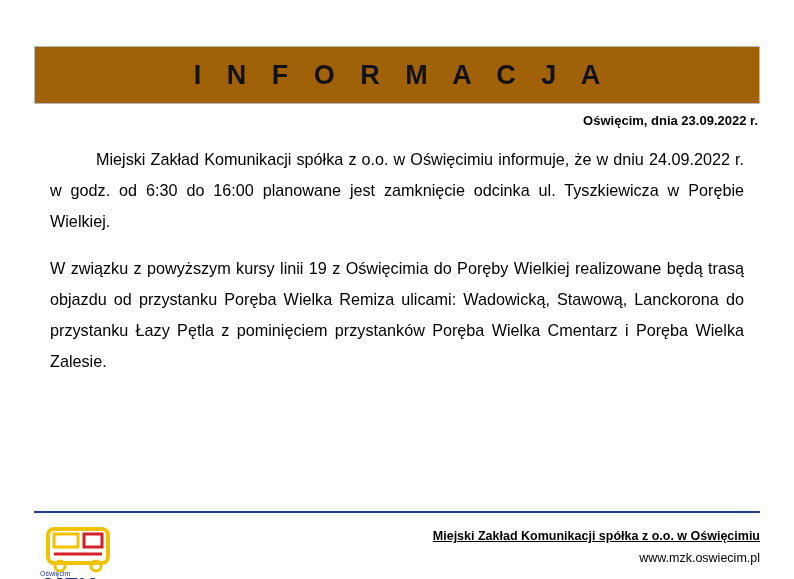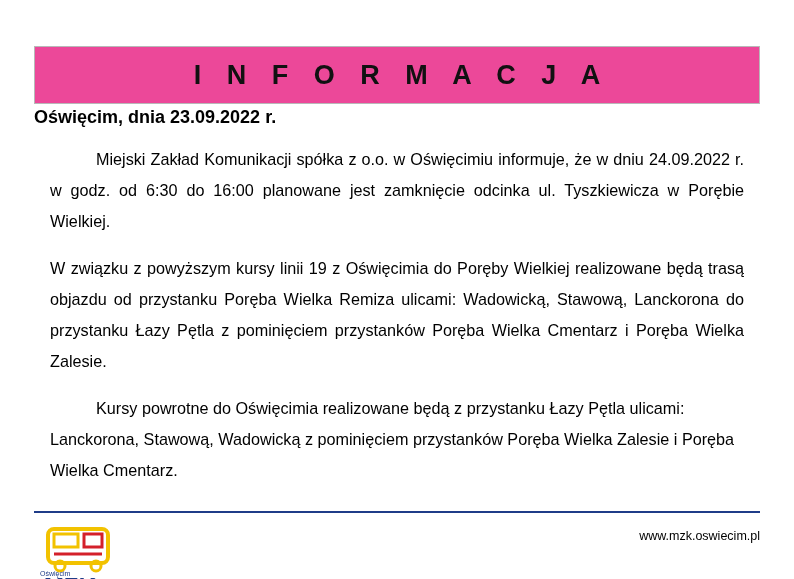"I N F O R" .title-box { background: #ec4899 -> #a16207 }
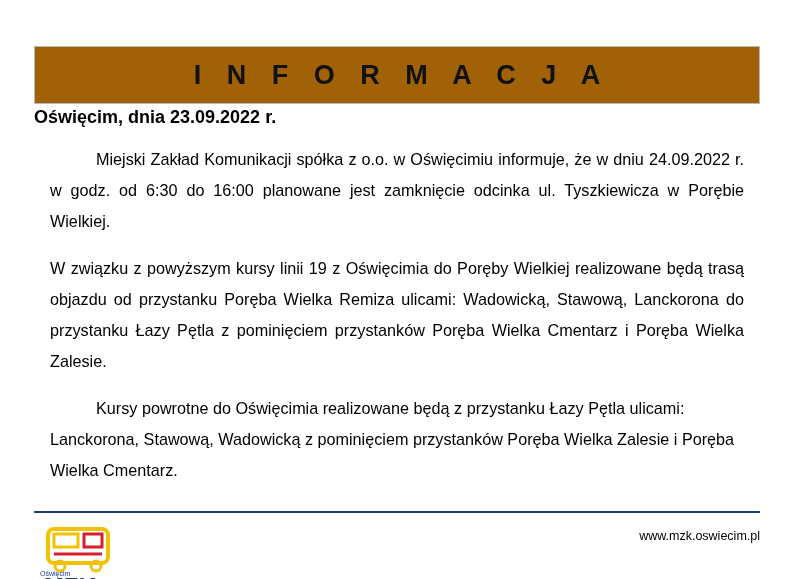"Oświęcim, dnia 23.09.2022 r." .dateline { font-size: 18px -> 13px; margin-top: 3px -> 9px; text-align: left -> right }
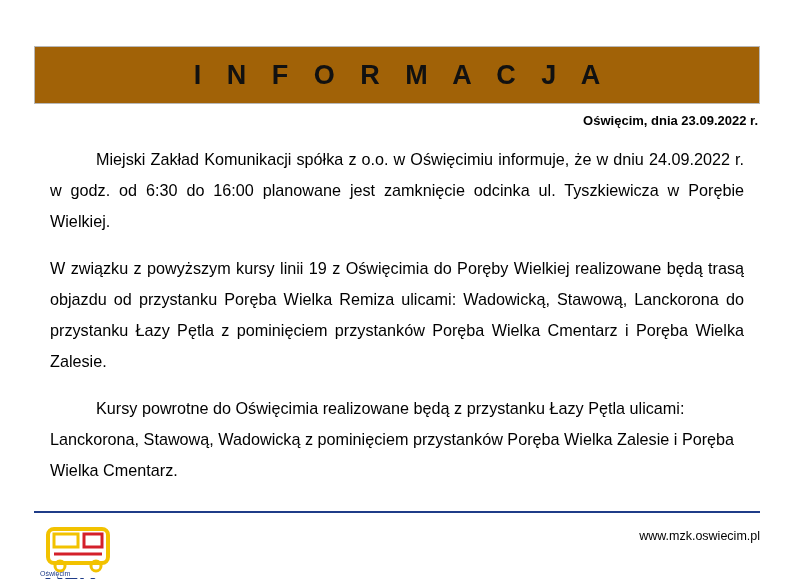"Kursy powrotne do Oświęcimia realizowane" p.para { html: <p>Kursy powrotne do Oświęcimia realizowane będą z przystanku Łazy Pętla ulicami: Lanckorona, Stawową, Wadowicką z pominięciem przystanków Poręba Wielka Zalesie i Poręba Wielka Cmentarz.</p> -> none }
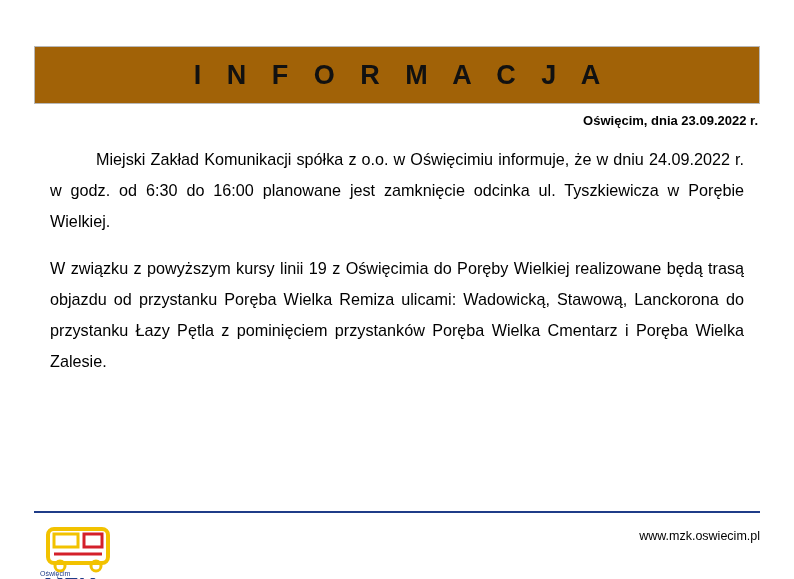"Miejski Zakład Komunikacji spółka z o.o. w Oświęcimiu" div.line1 { html: none -> <div>Miejski Zakład Komunikacji spółka z o.o. w Oświęcimiu</div> }
